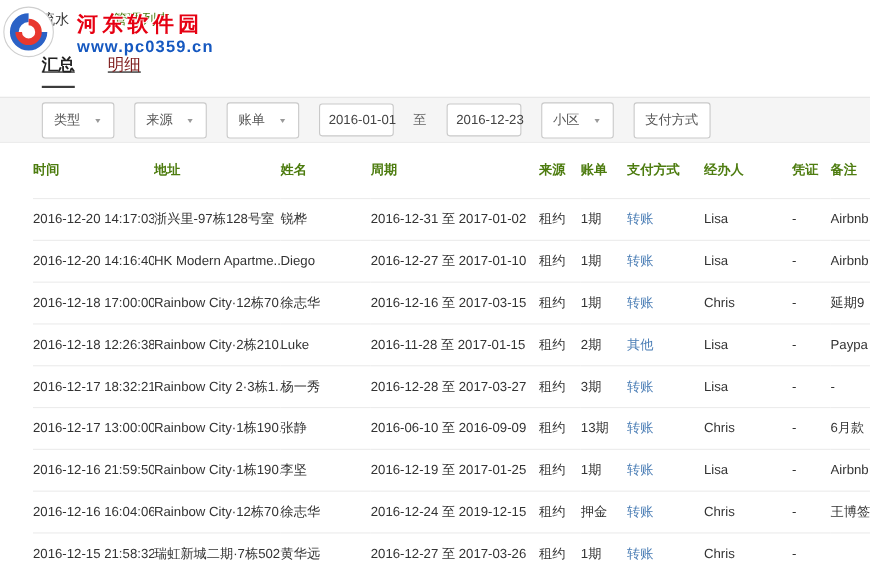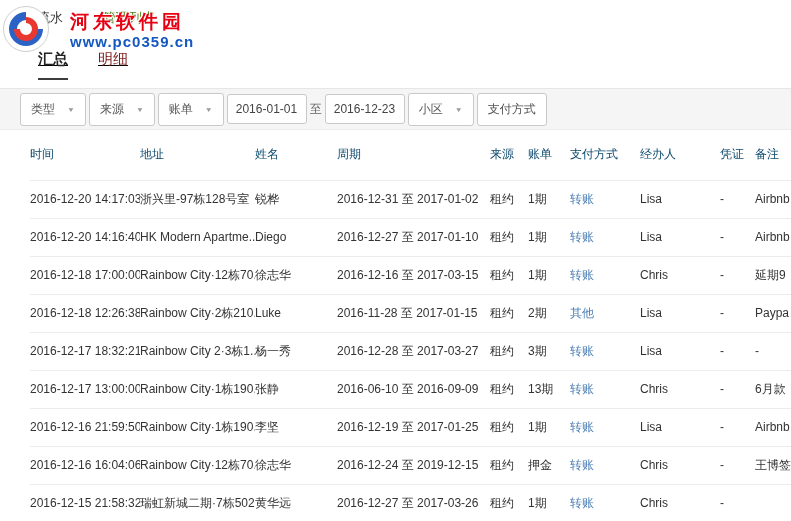"类型" .filterbar { gap: 3px -> 18px; padding-left: 20px -> 38px }
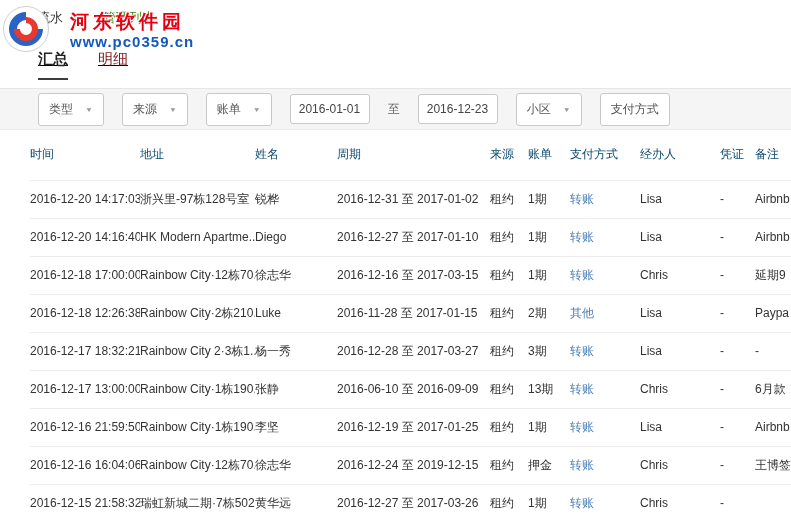"2016-01-01" .datebox { width: 80px -> 68px }
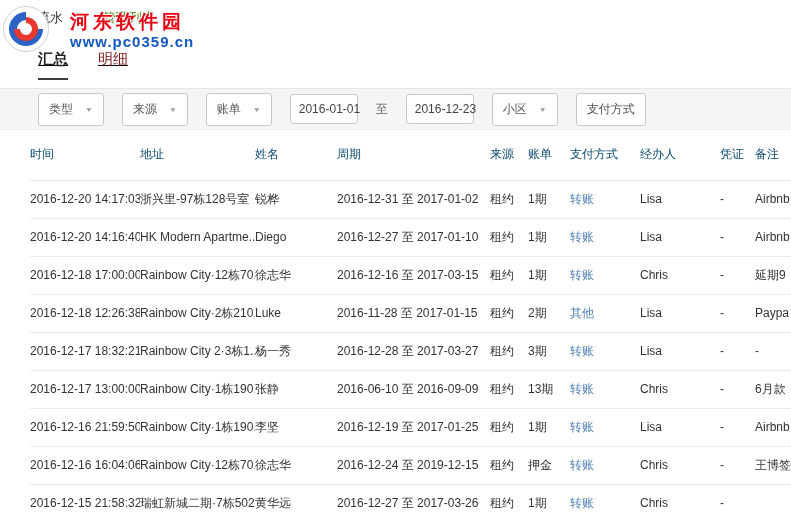"时间" th { color: #0c4a6e -> #4d7c0f; font-weight: 400 -> 700 }
